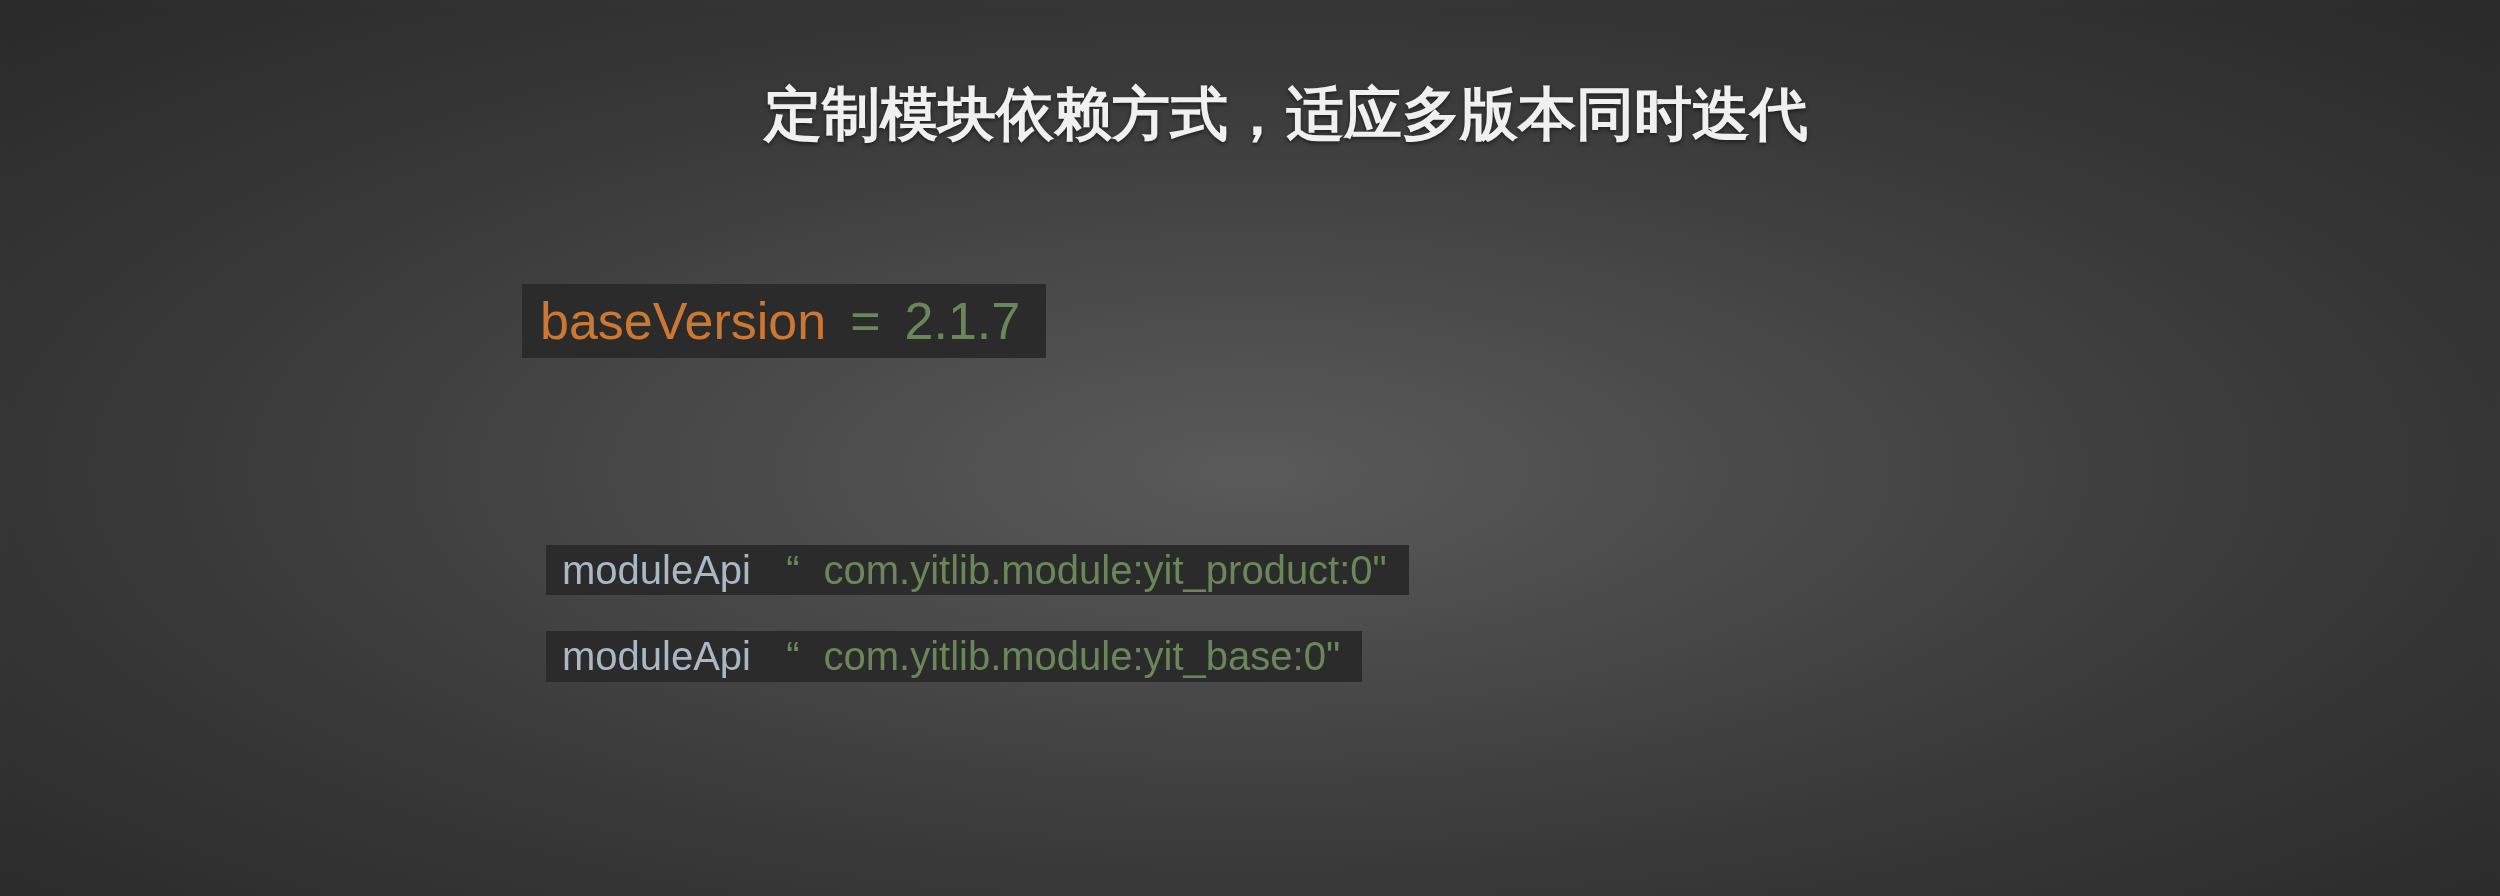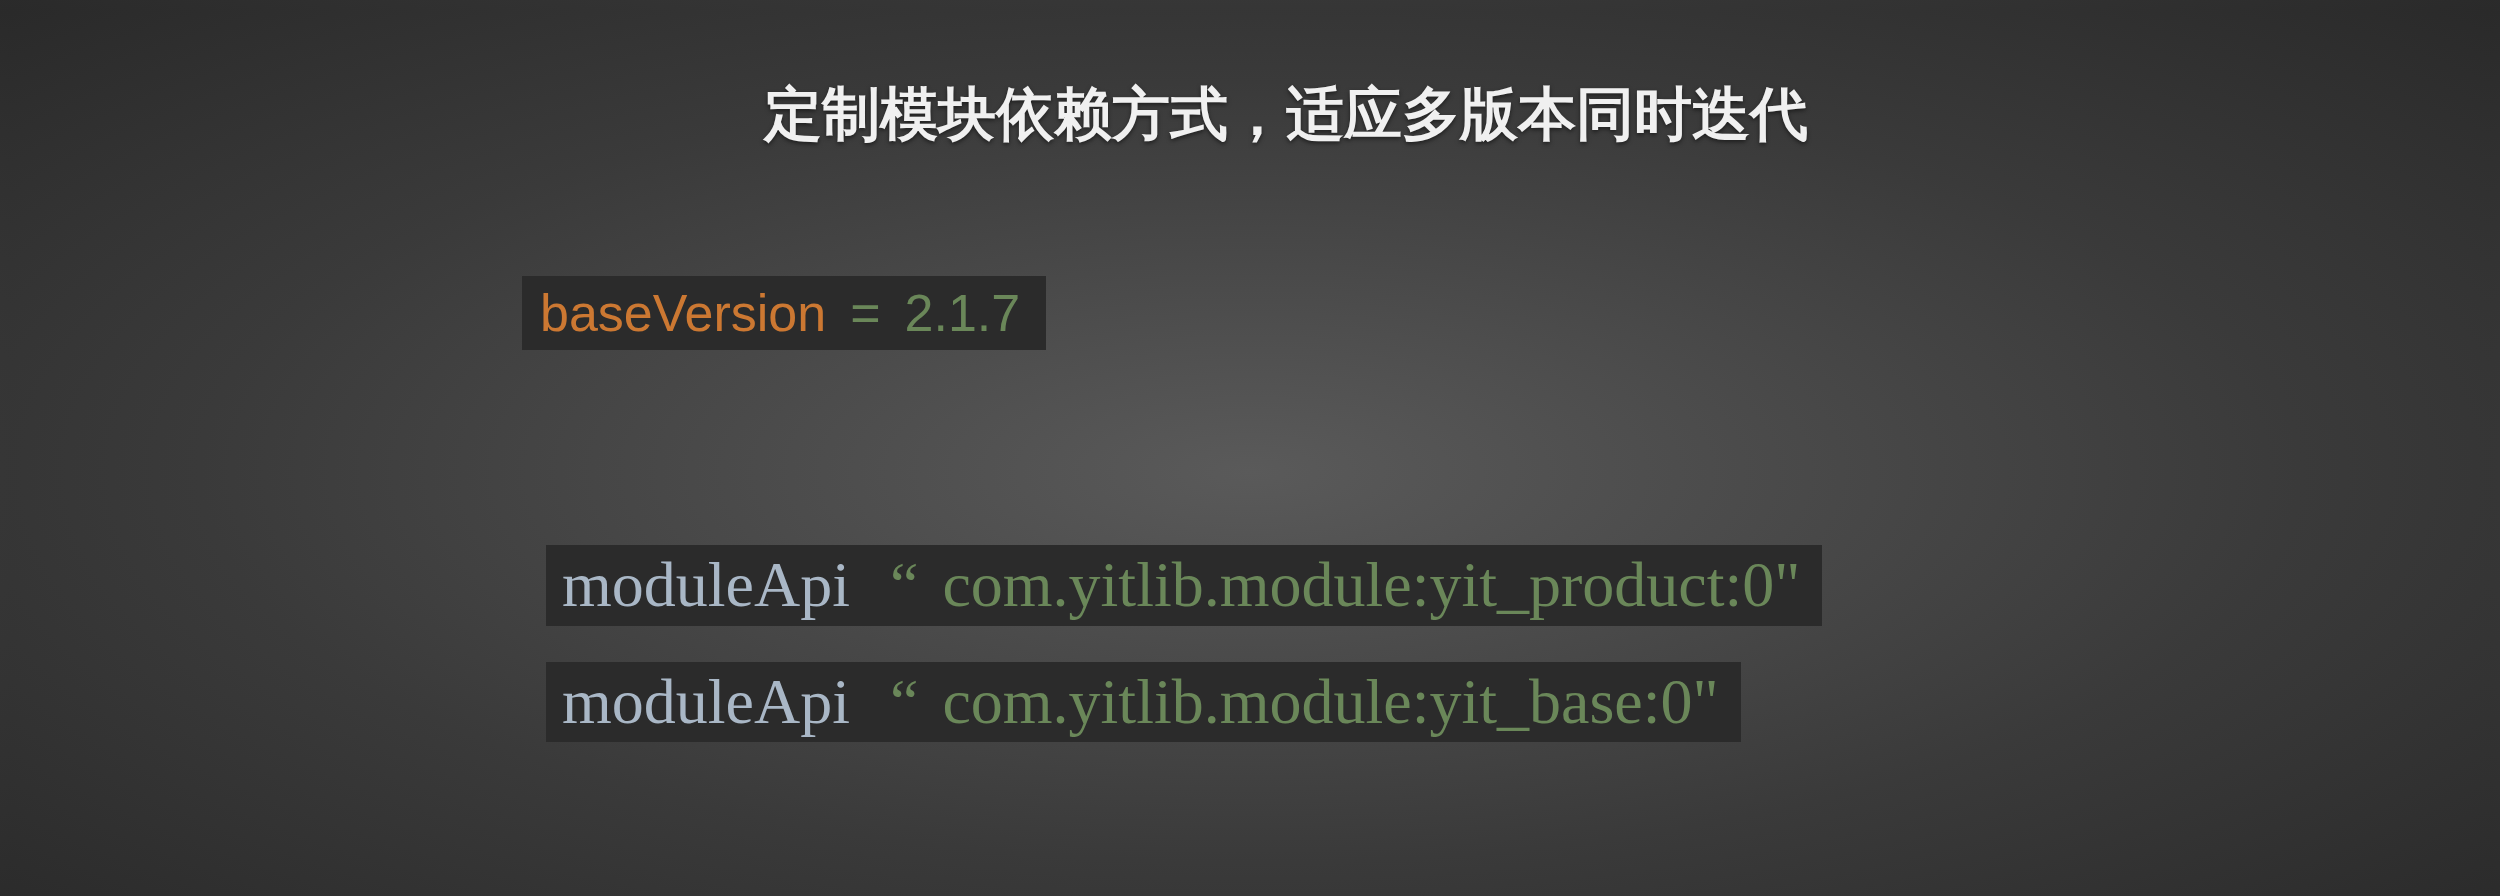"baseVersion = 2.1.7" .code-block-1 { top: 240px -> 248px }
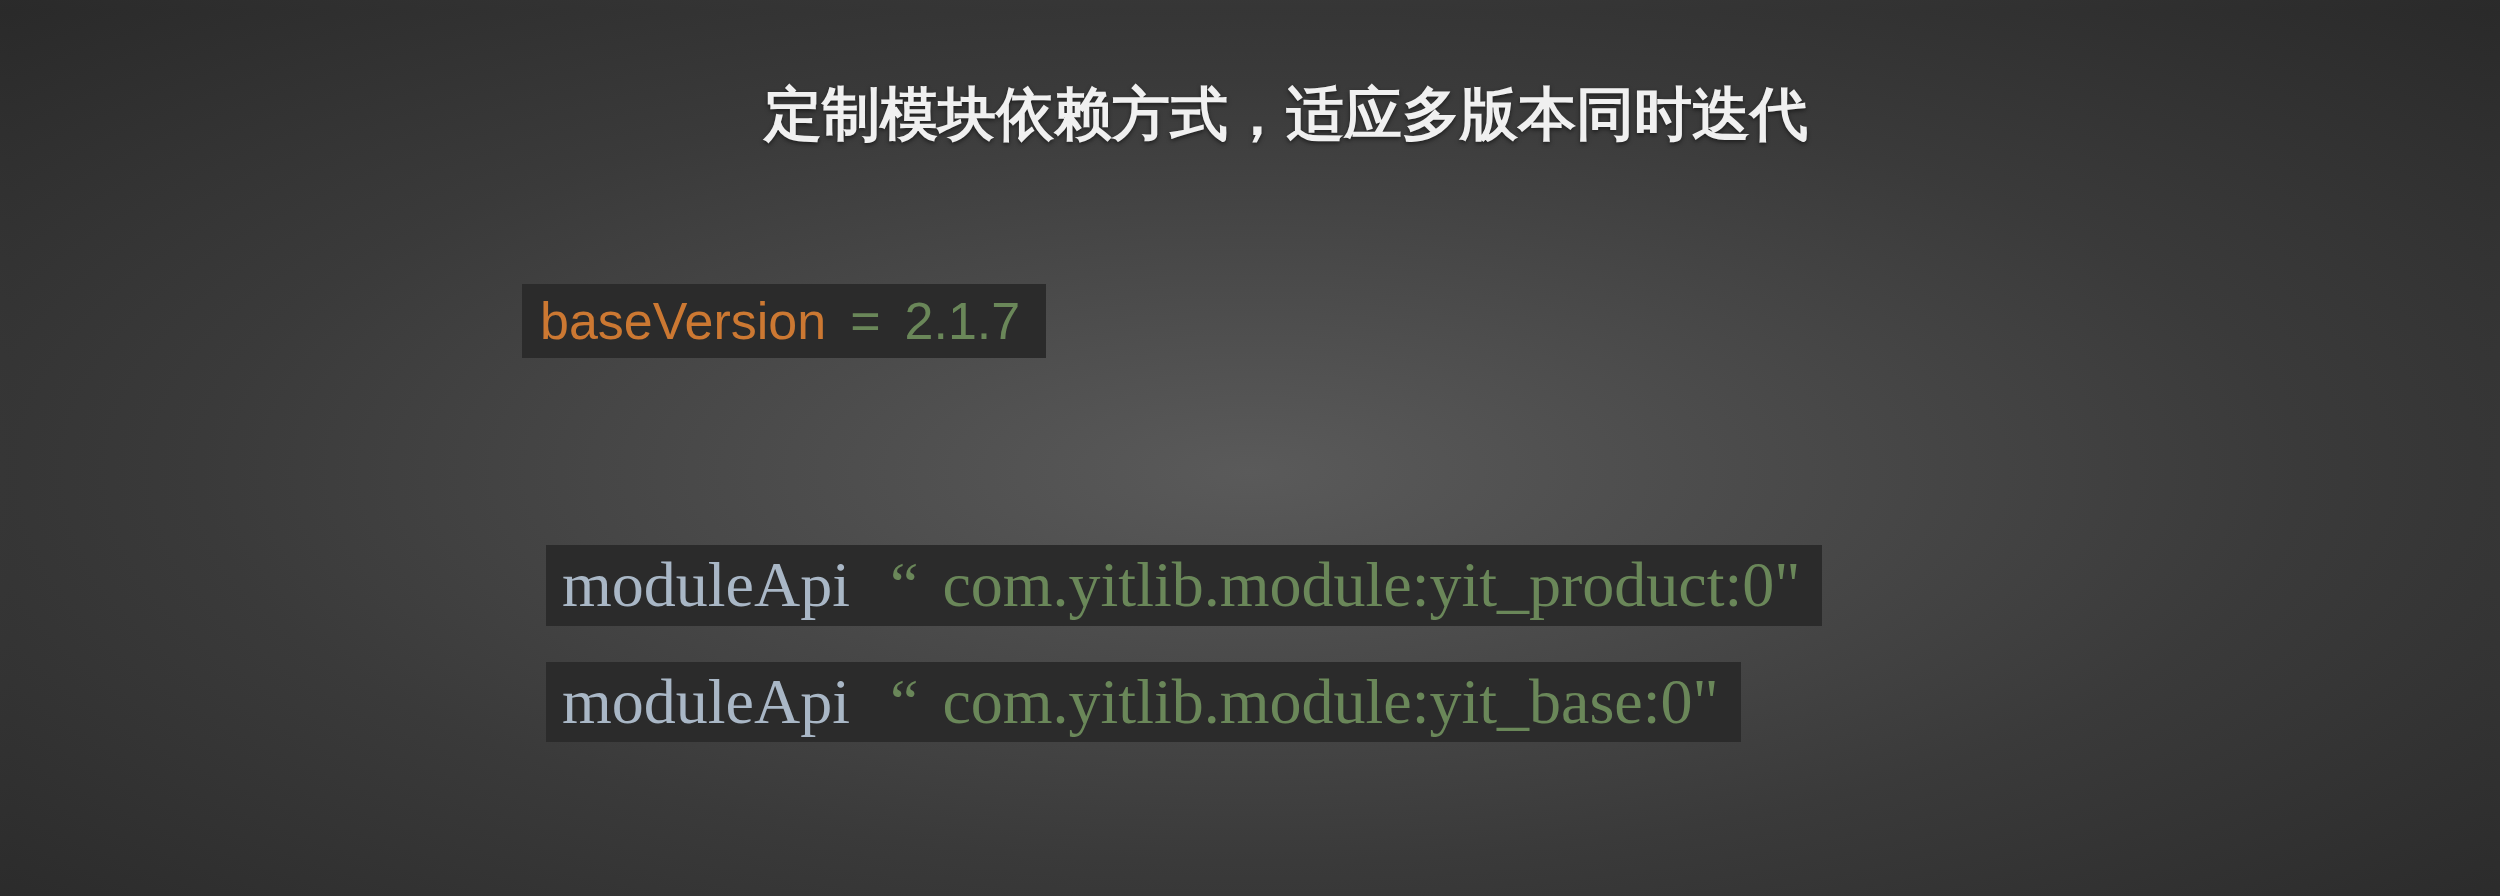"moduleApi “" .code-block-2 { font-family: Liberation Serif, serif -> Liberation Sans, sans-serif; font-size: 64px -> 40px }
